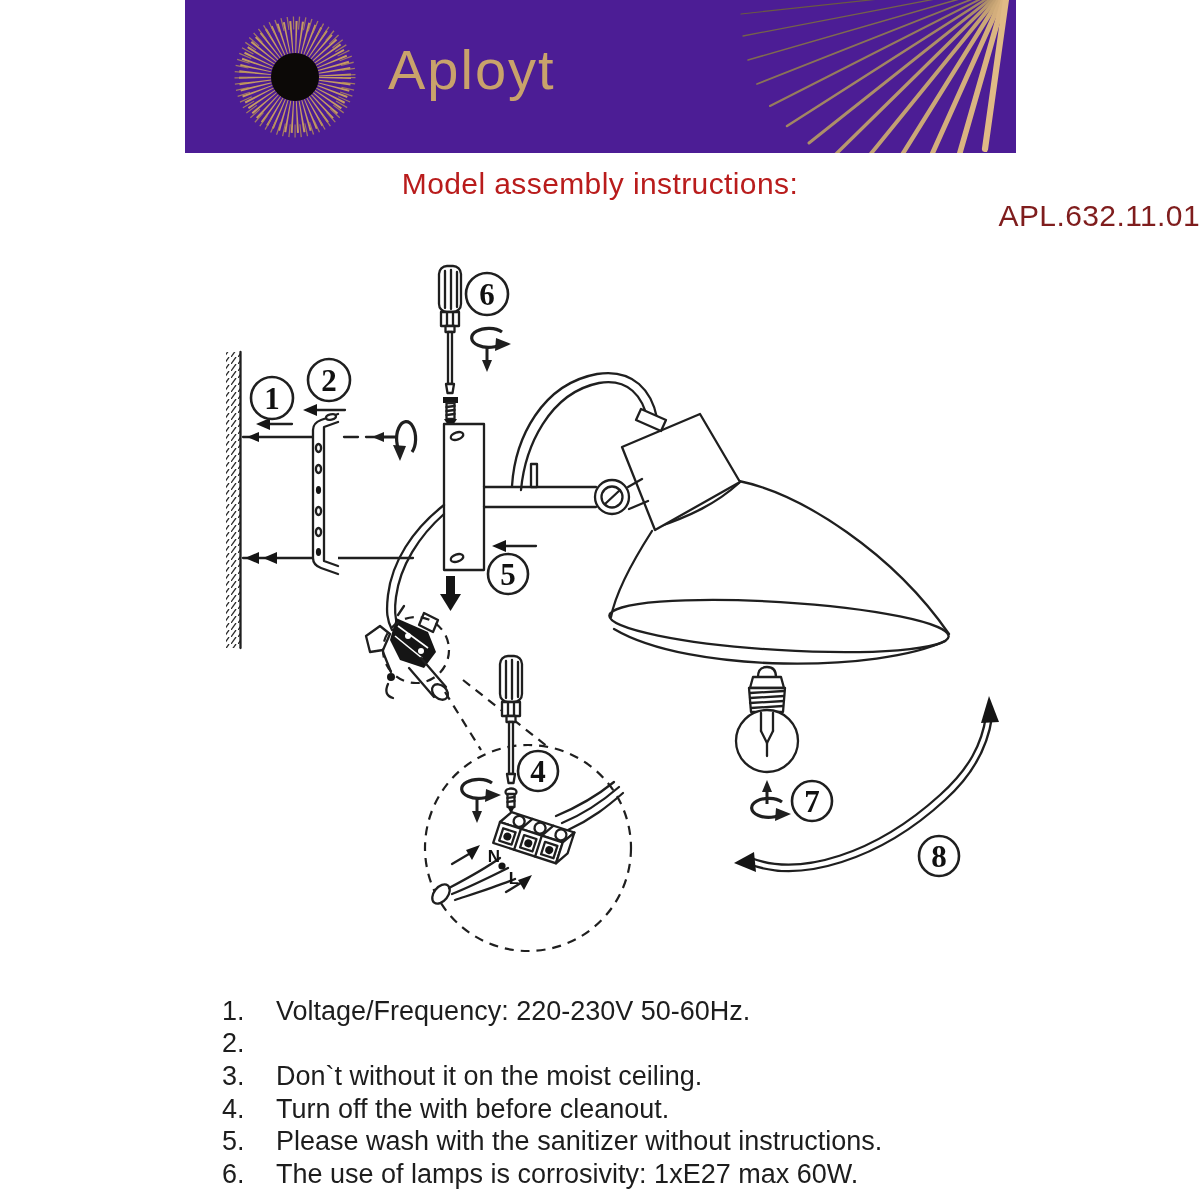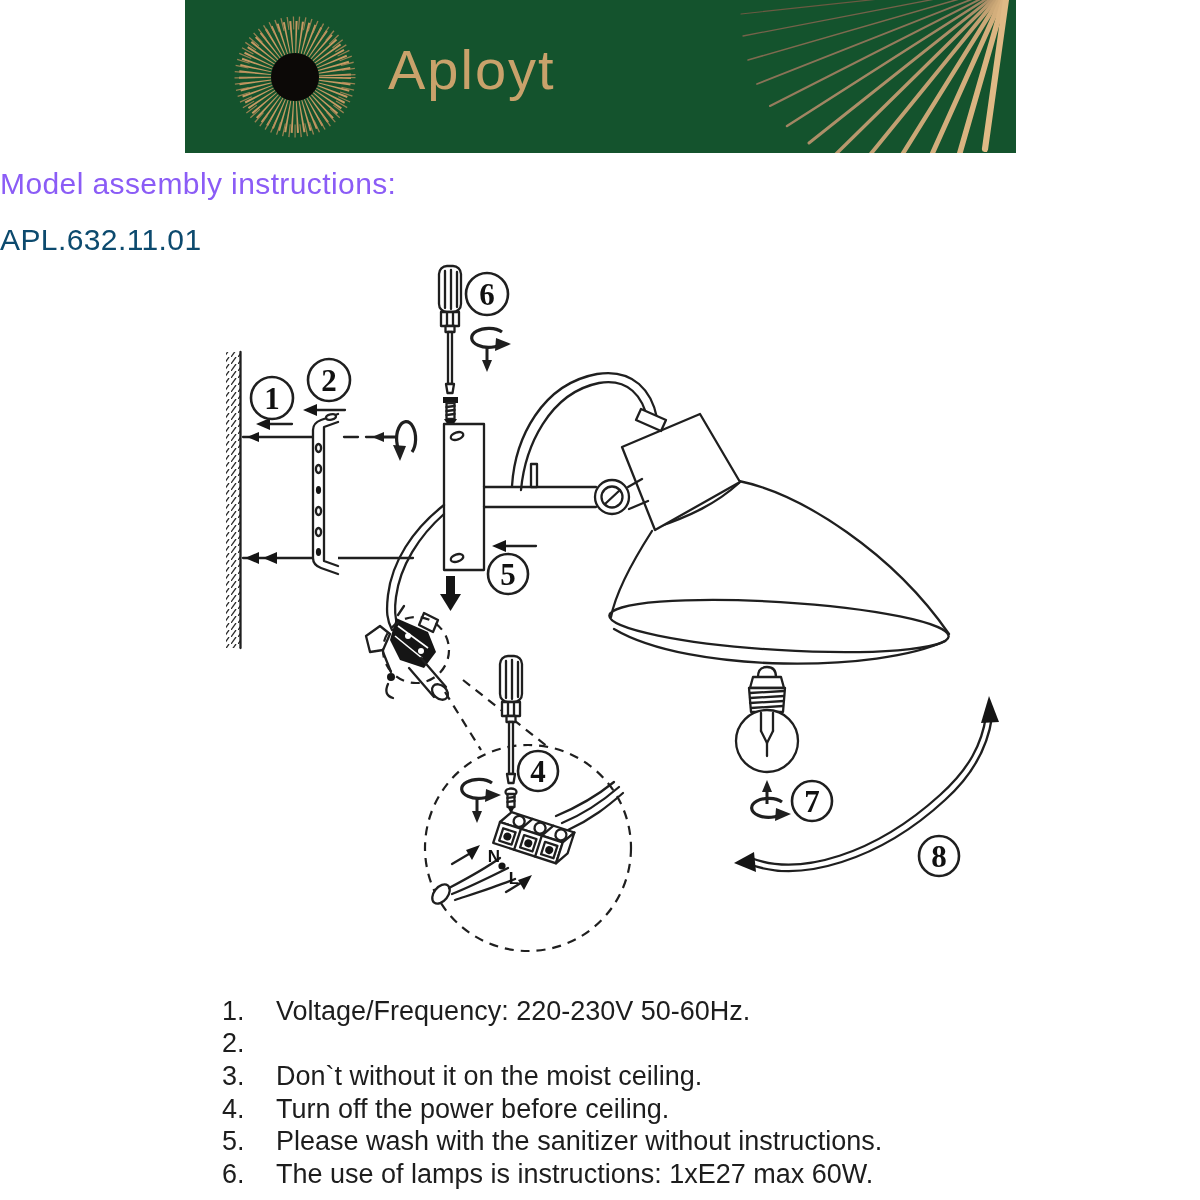"Aployt" .banner { background: #14532d -> #4c1d95 }
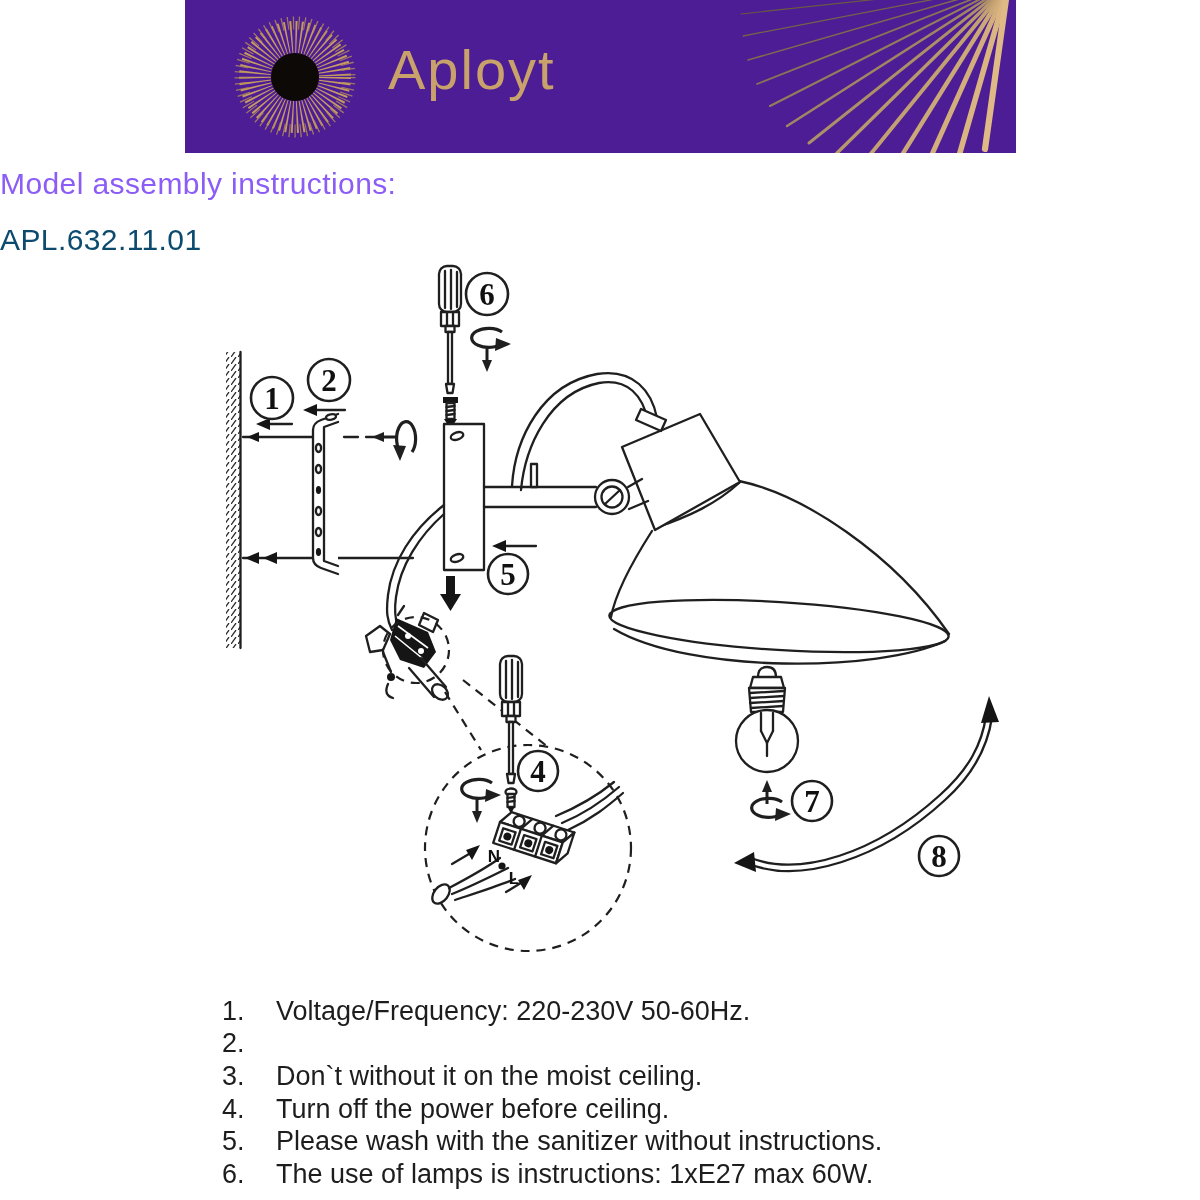"Model assembly instructions:" .title-1 { color: #8b5cf6 -> #b91c1c; text-align: none -> center }
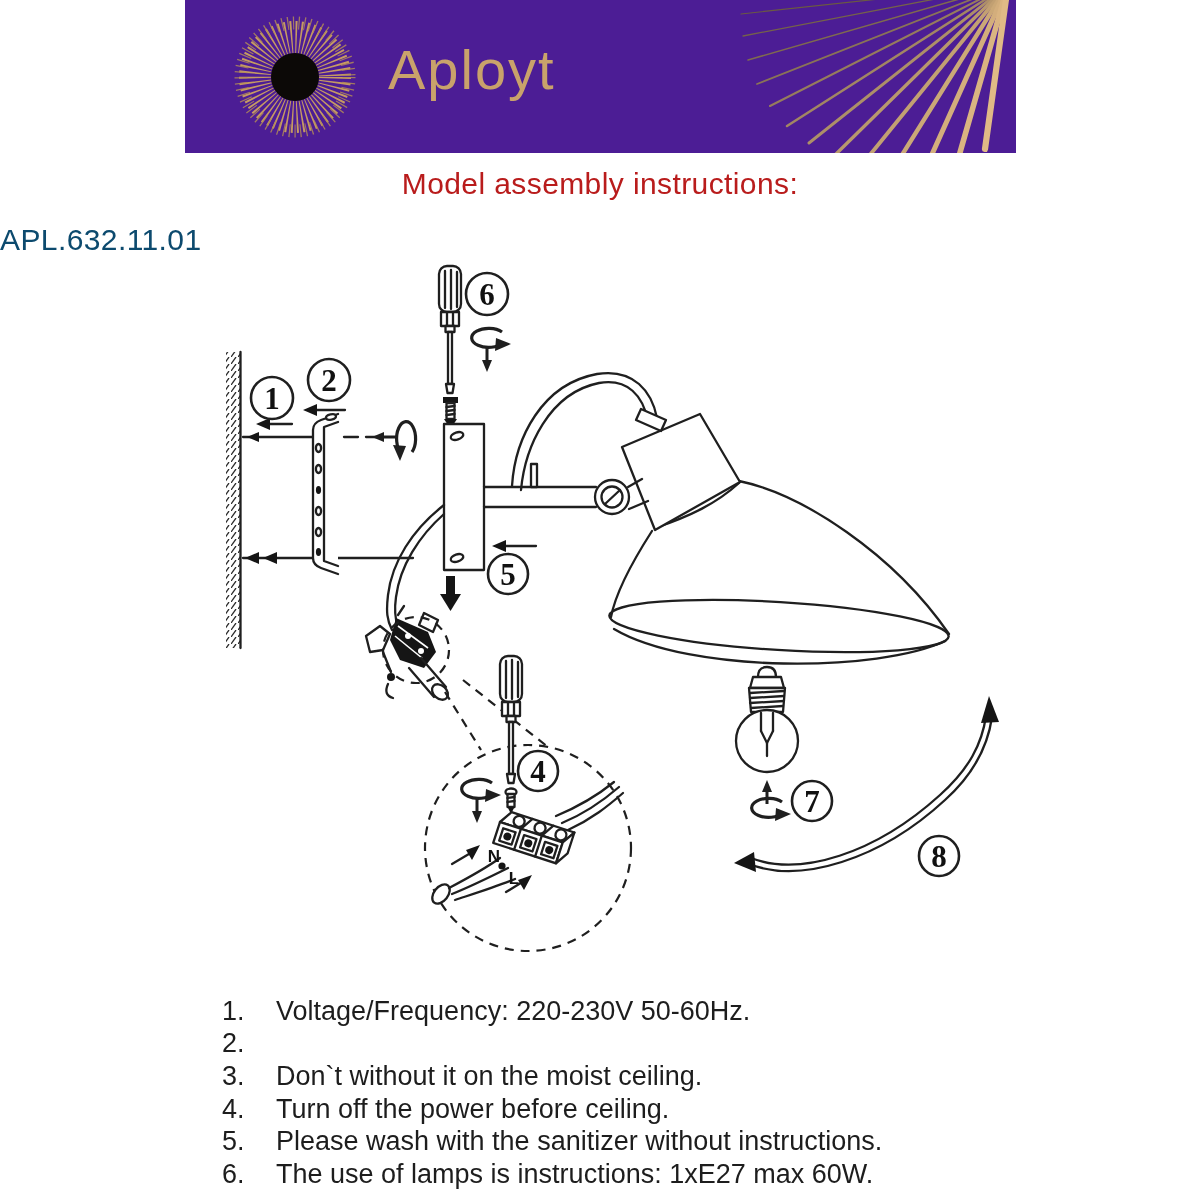"APL.632.11.01" .title-2 { color: #0c4a6e -> #7f1d1d; margin-top: 24px -> none; text-align: left -> right }
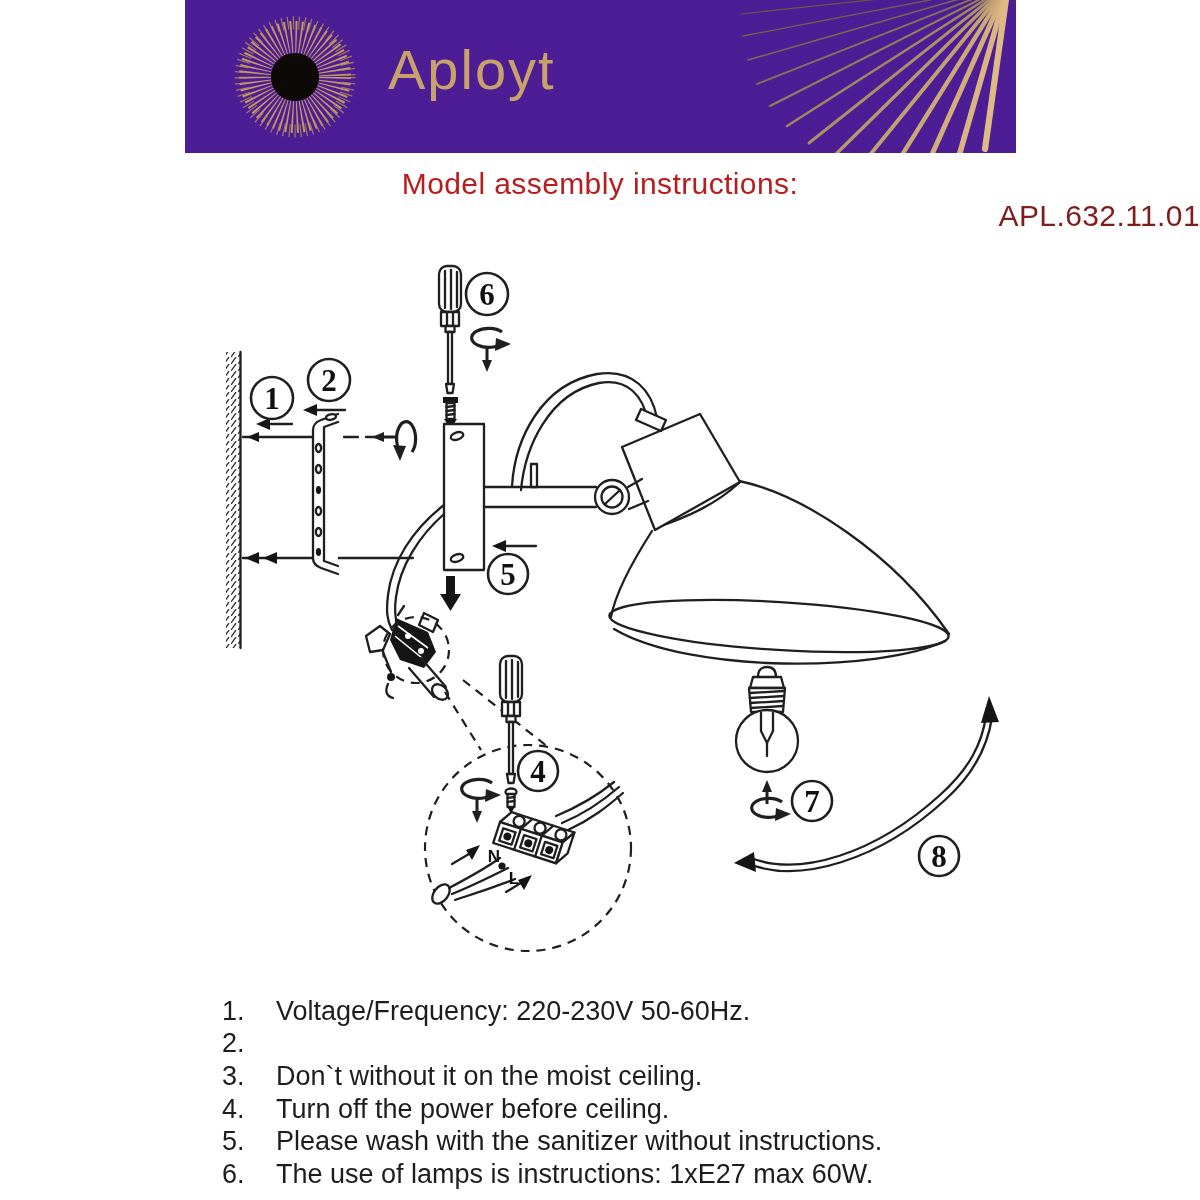"Turn off the power before" span.inst-text { text: power before ceiling -> with before cleanout }
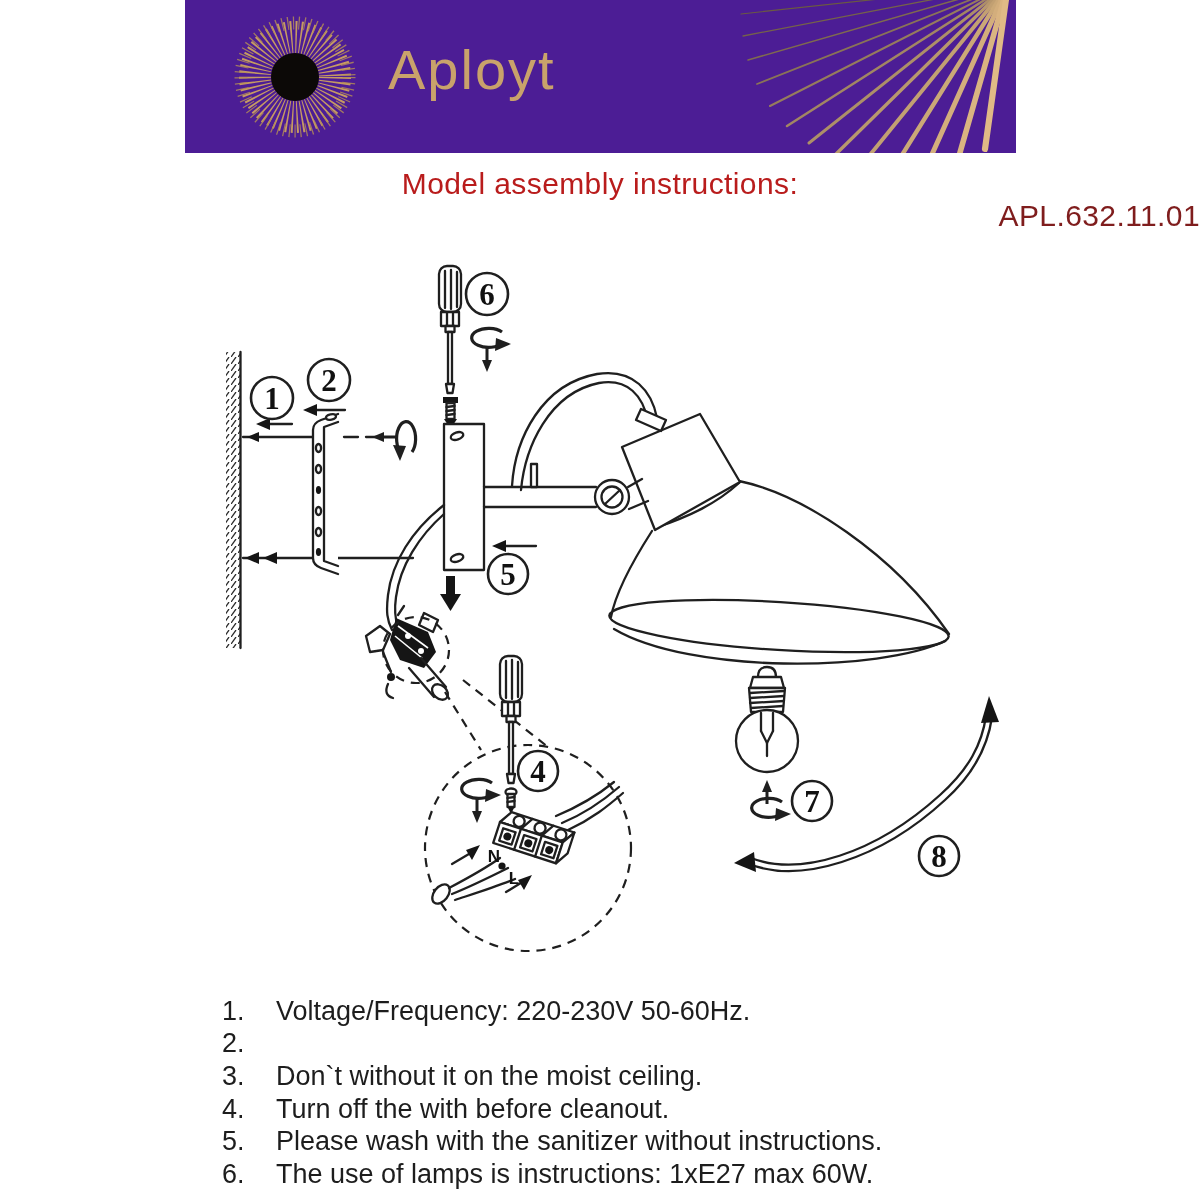"The use of lamps is" span.inst-text { text: instructions -> corrosivity }
